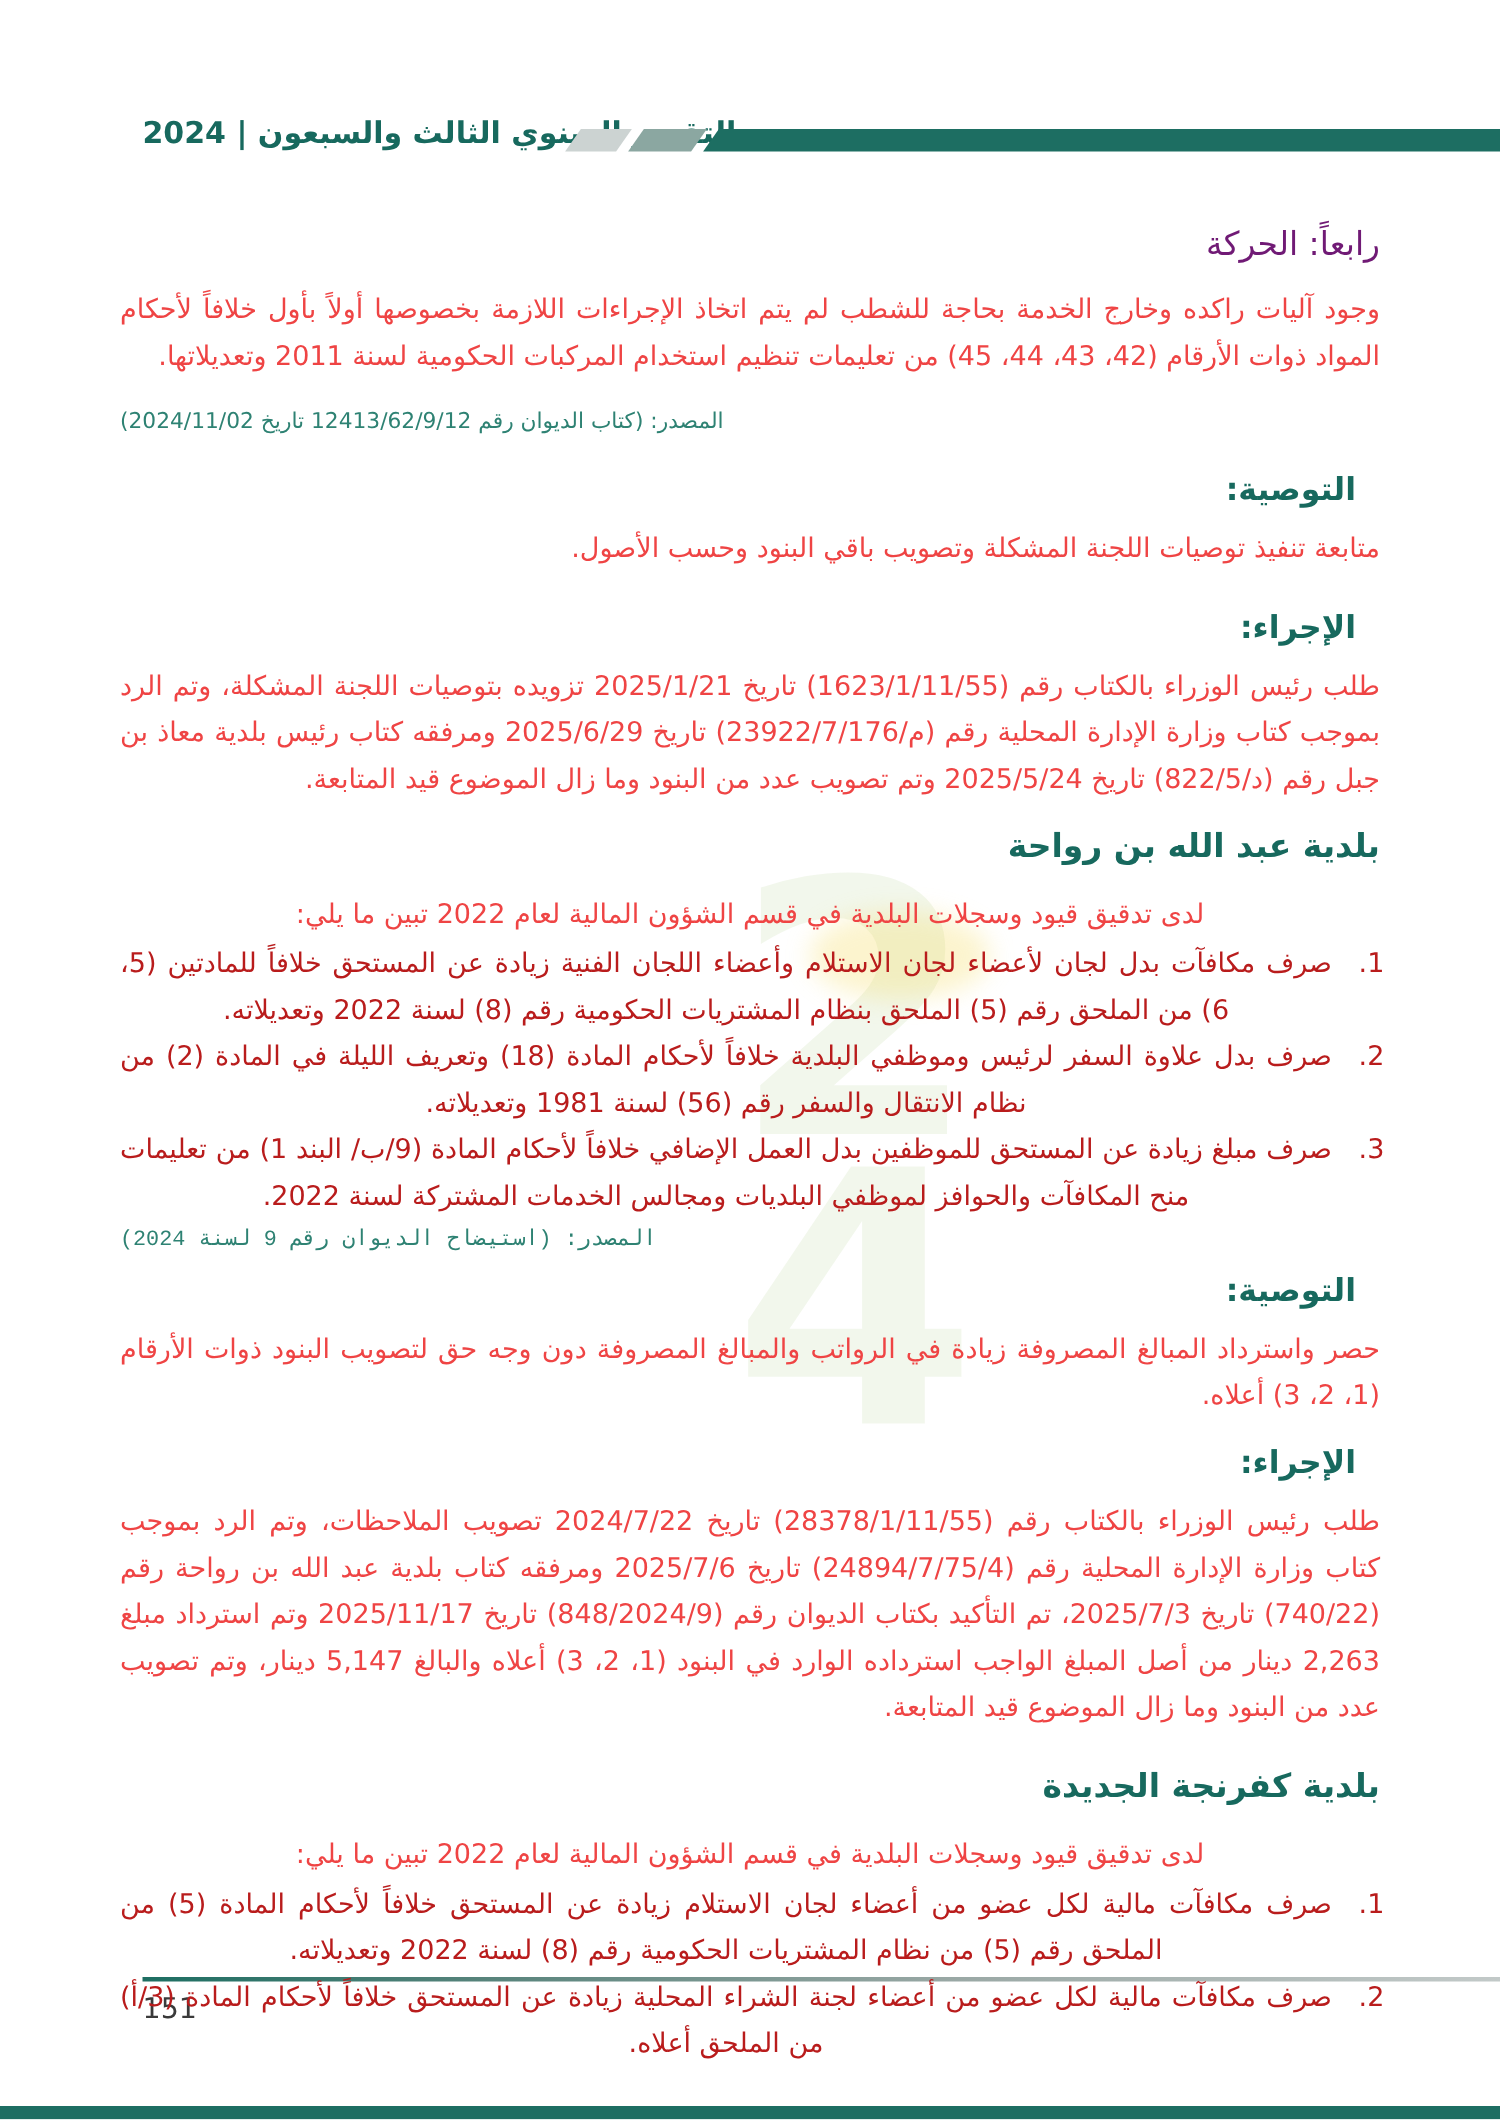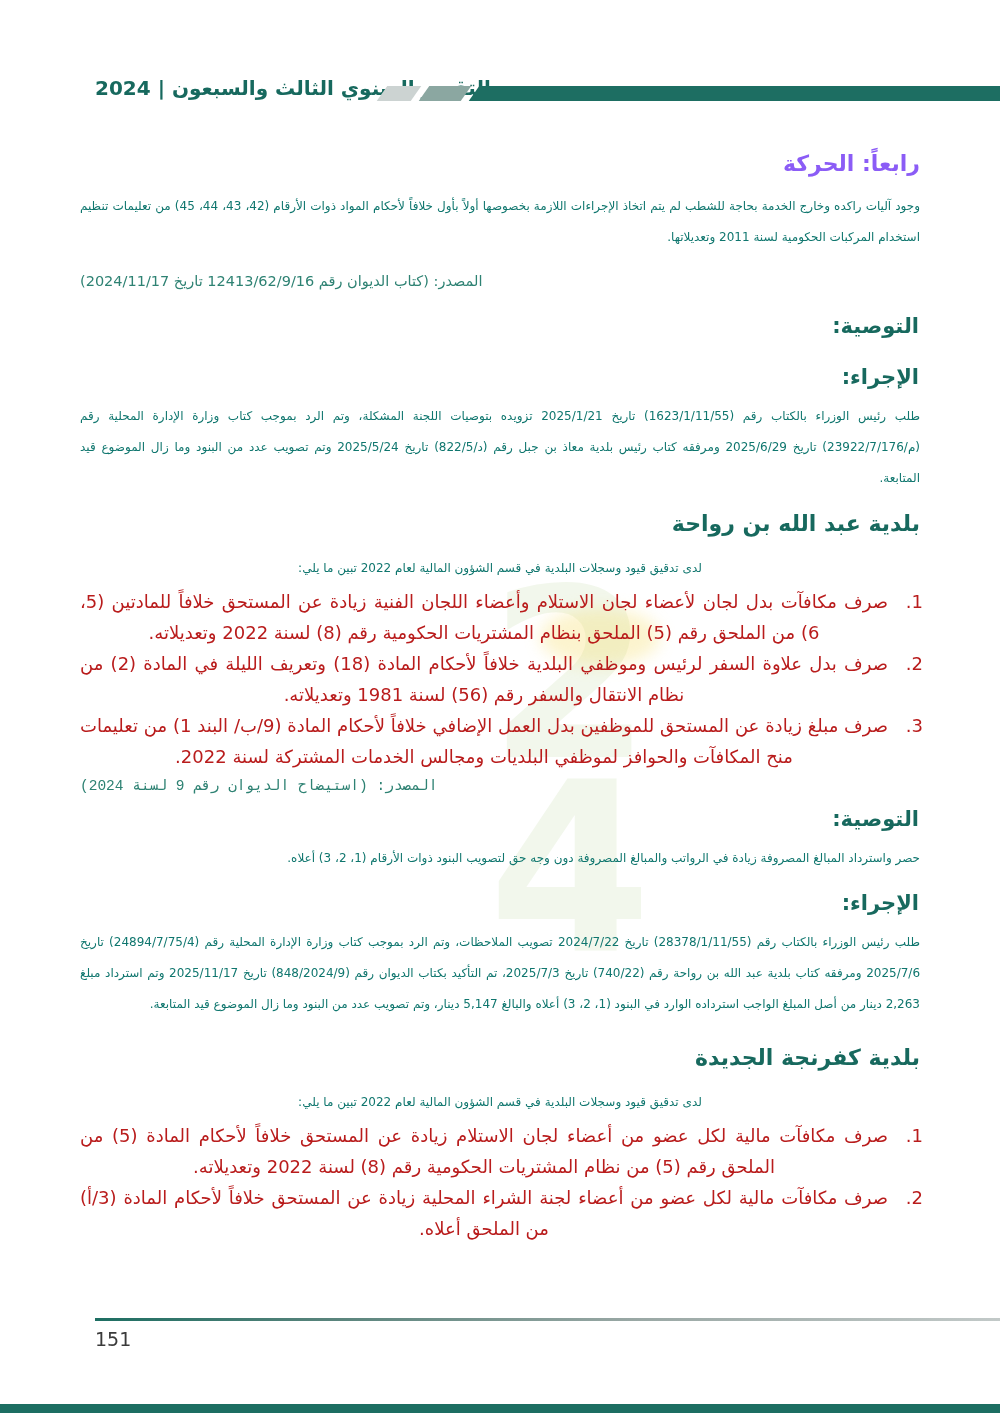"رابعاً: الحركة" .h-section { color: #8b5cf6 -> #701a75; font-weight: bold -> normal }
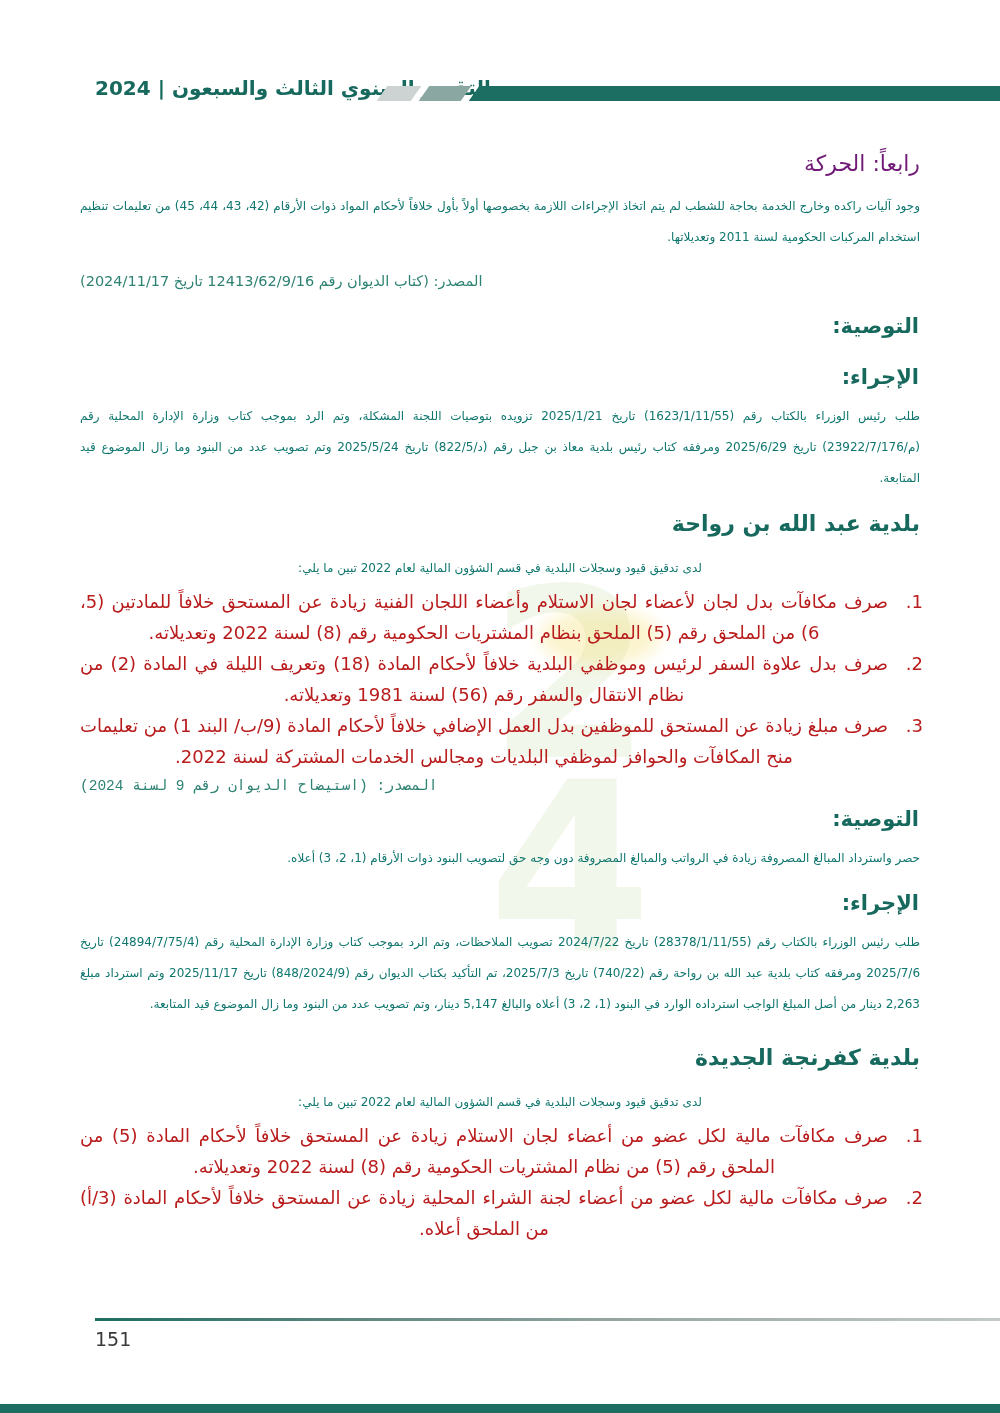"وجود آليات راكده وخارج الخدمة" p.body { color: #0f766e -> #ef4444; font-size: 12px -> 18px }
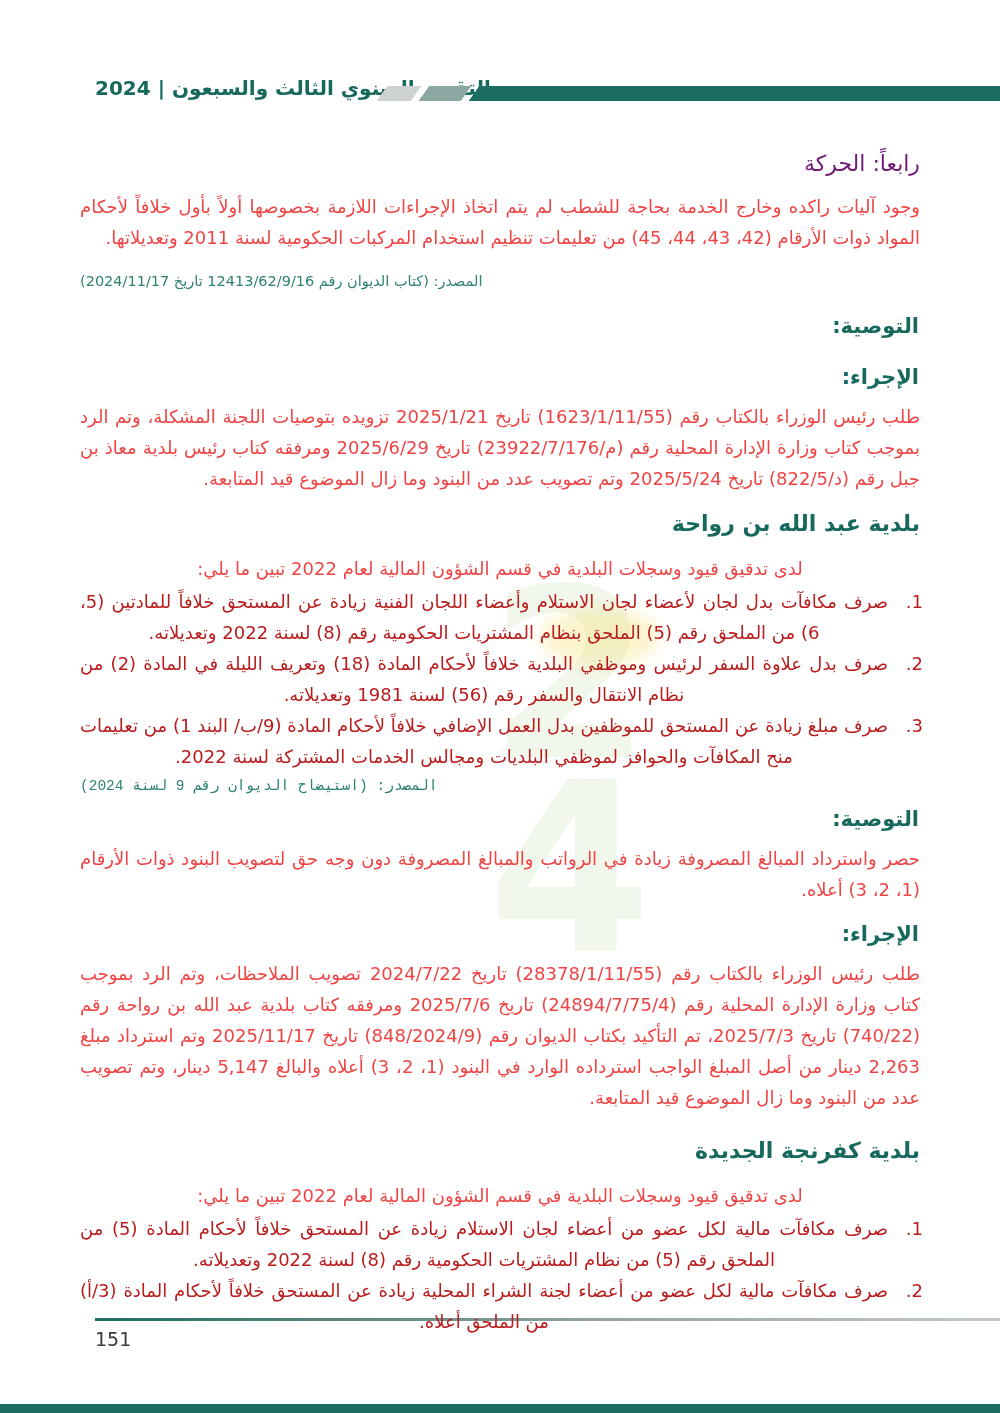"المصدر: (كتاب الديوان رقم 12413/62/9/16" p.source { text: 12413/62/9/16 تاريخ 2024/11/17 -> 12413/62/9/12 تاريخ 2024/11/02 }
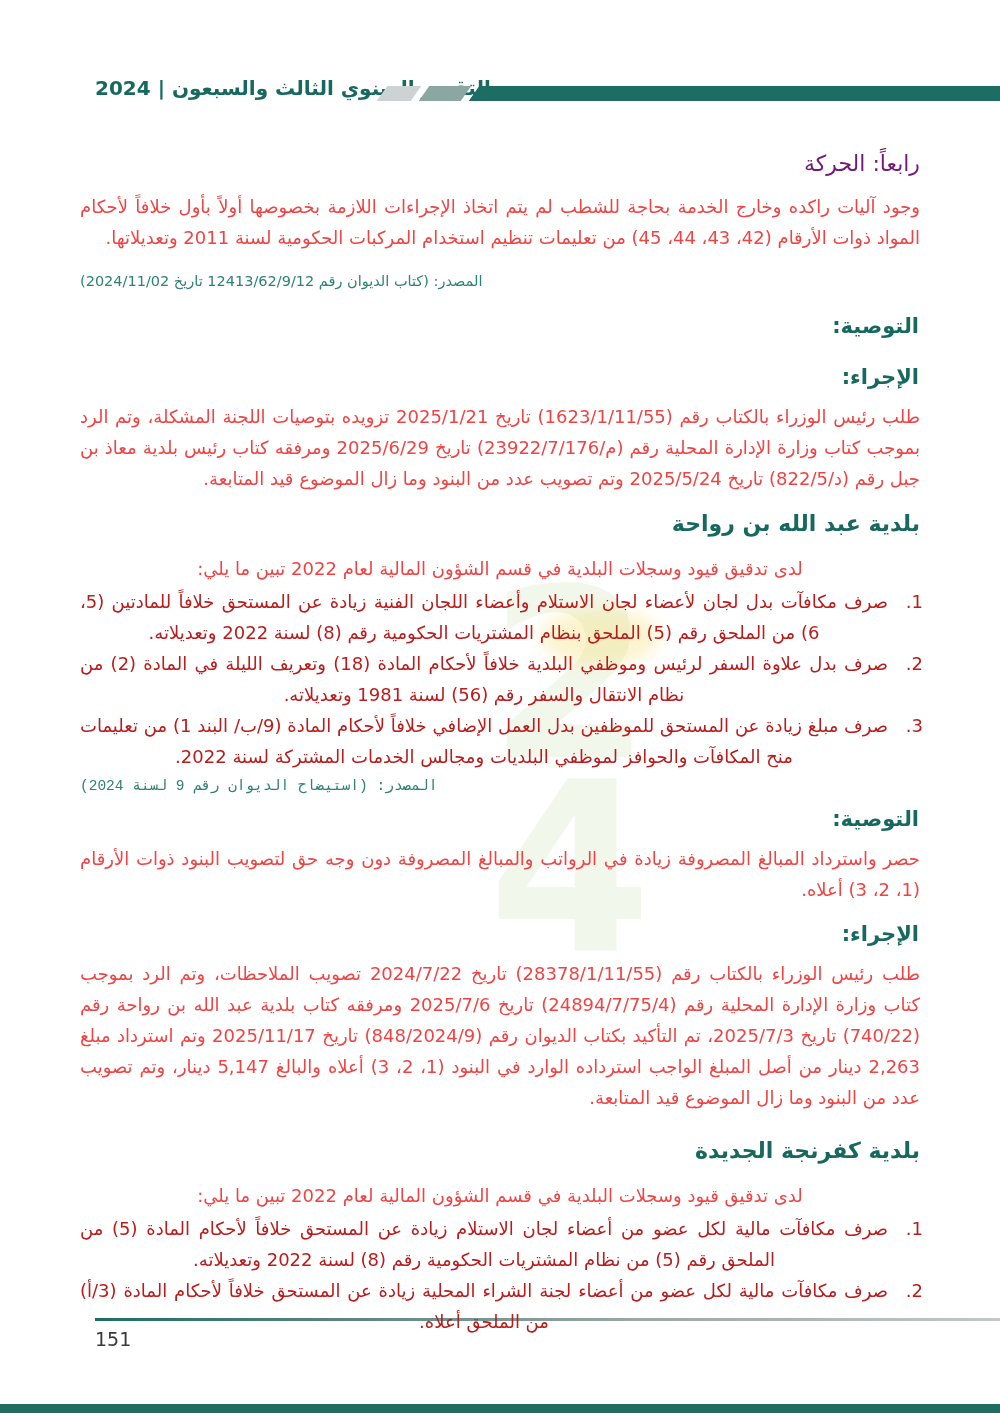"التوصية:" .h-sub { margin: 22px 1px 10px 0 -> 22px 16px 10px 0 }
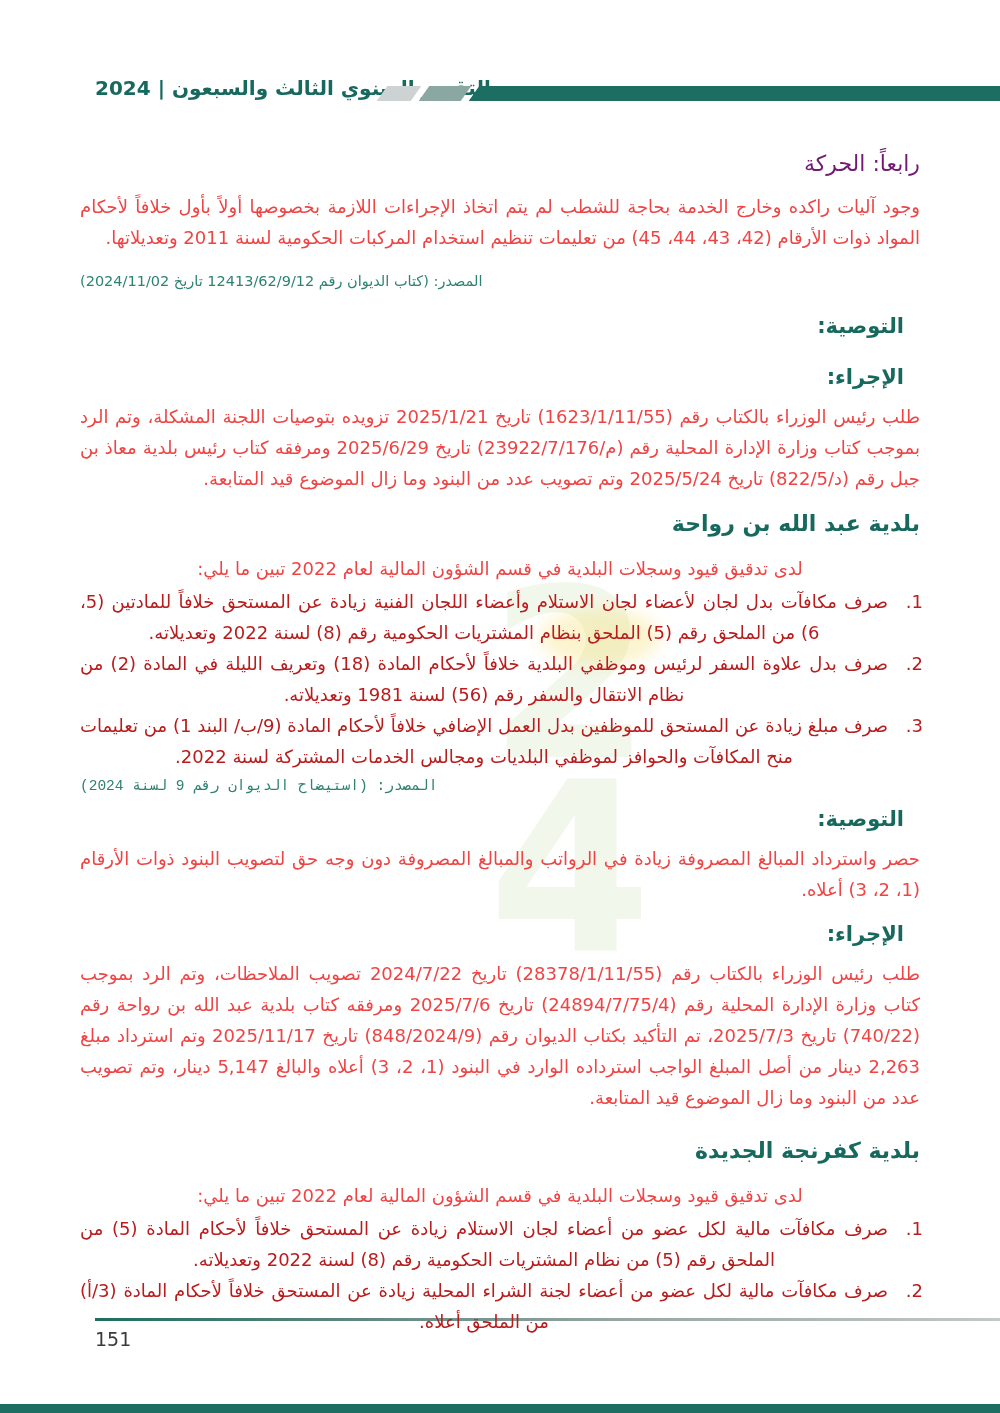"متابعة تنفيذ توصيات اللجنة المشكلة" p.body { html: none -> <p>متابعة تنفيذ توصيات اللجنة المشكلة وتصويب باقي البنود وحسب الأصول.</p> }
